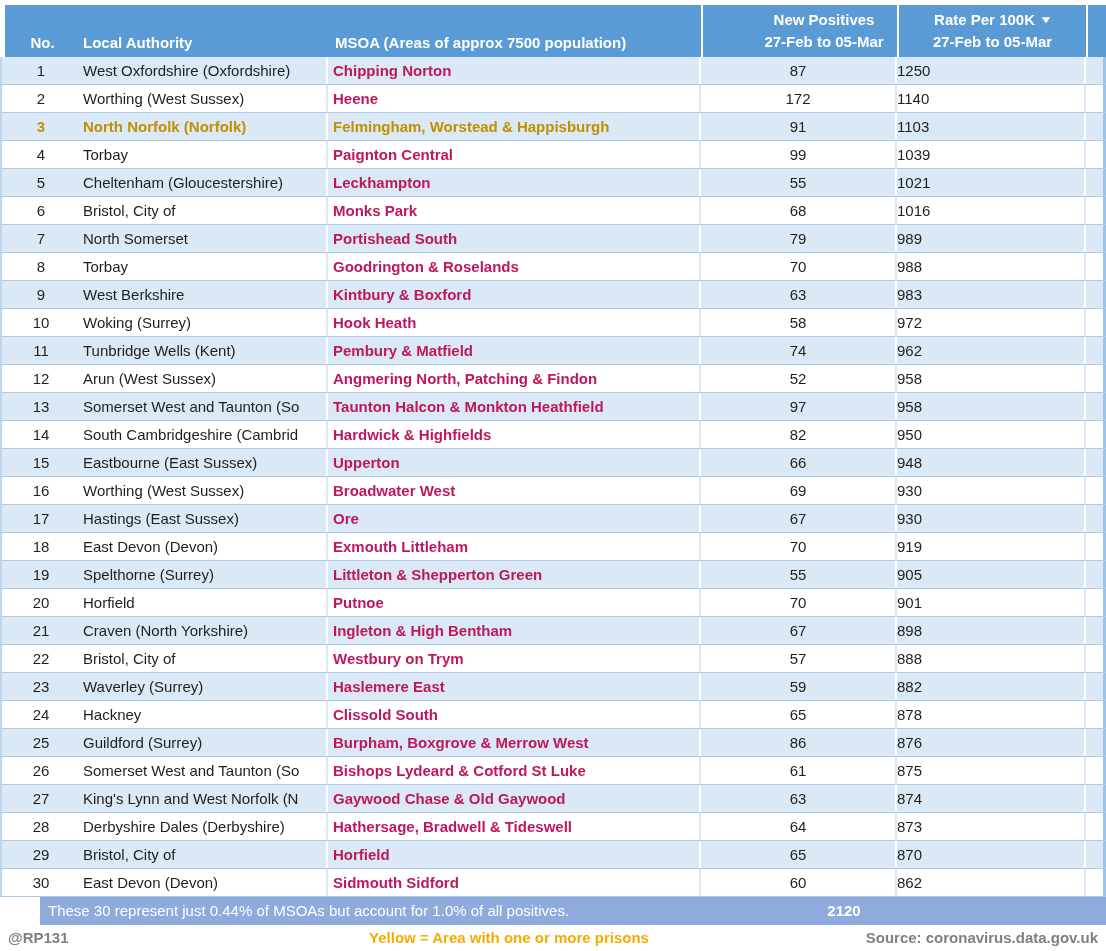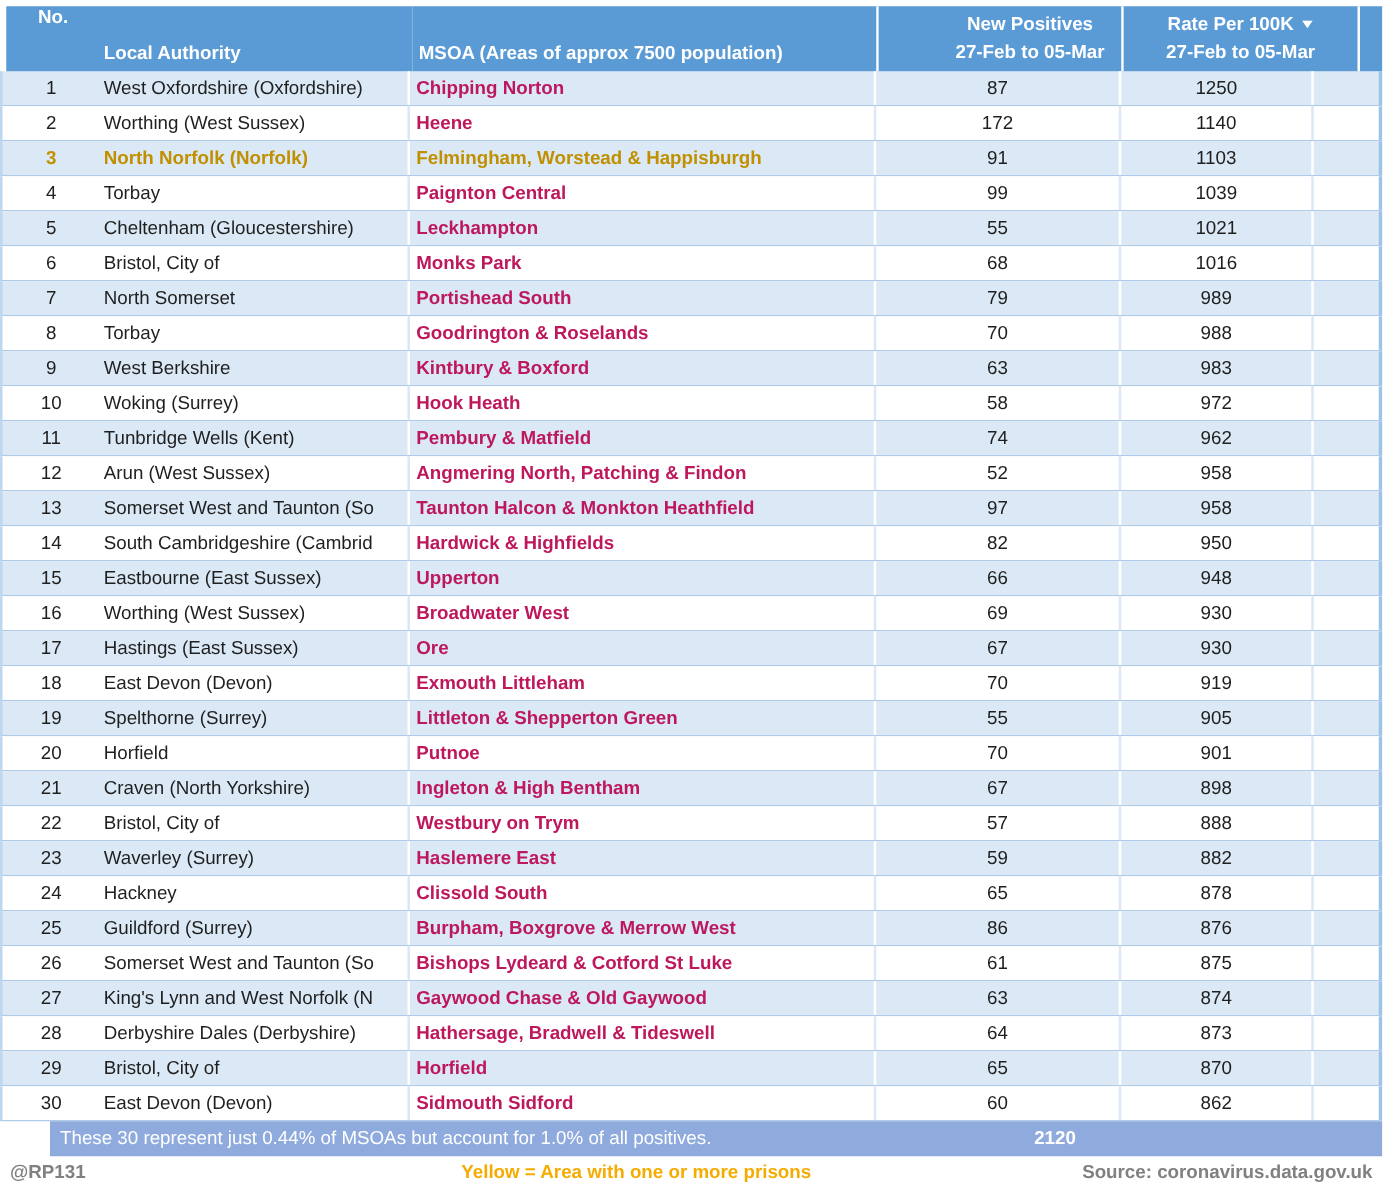"No." .h-no { align-items: none -> flex-end }
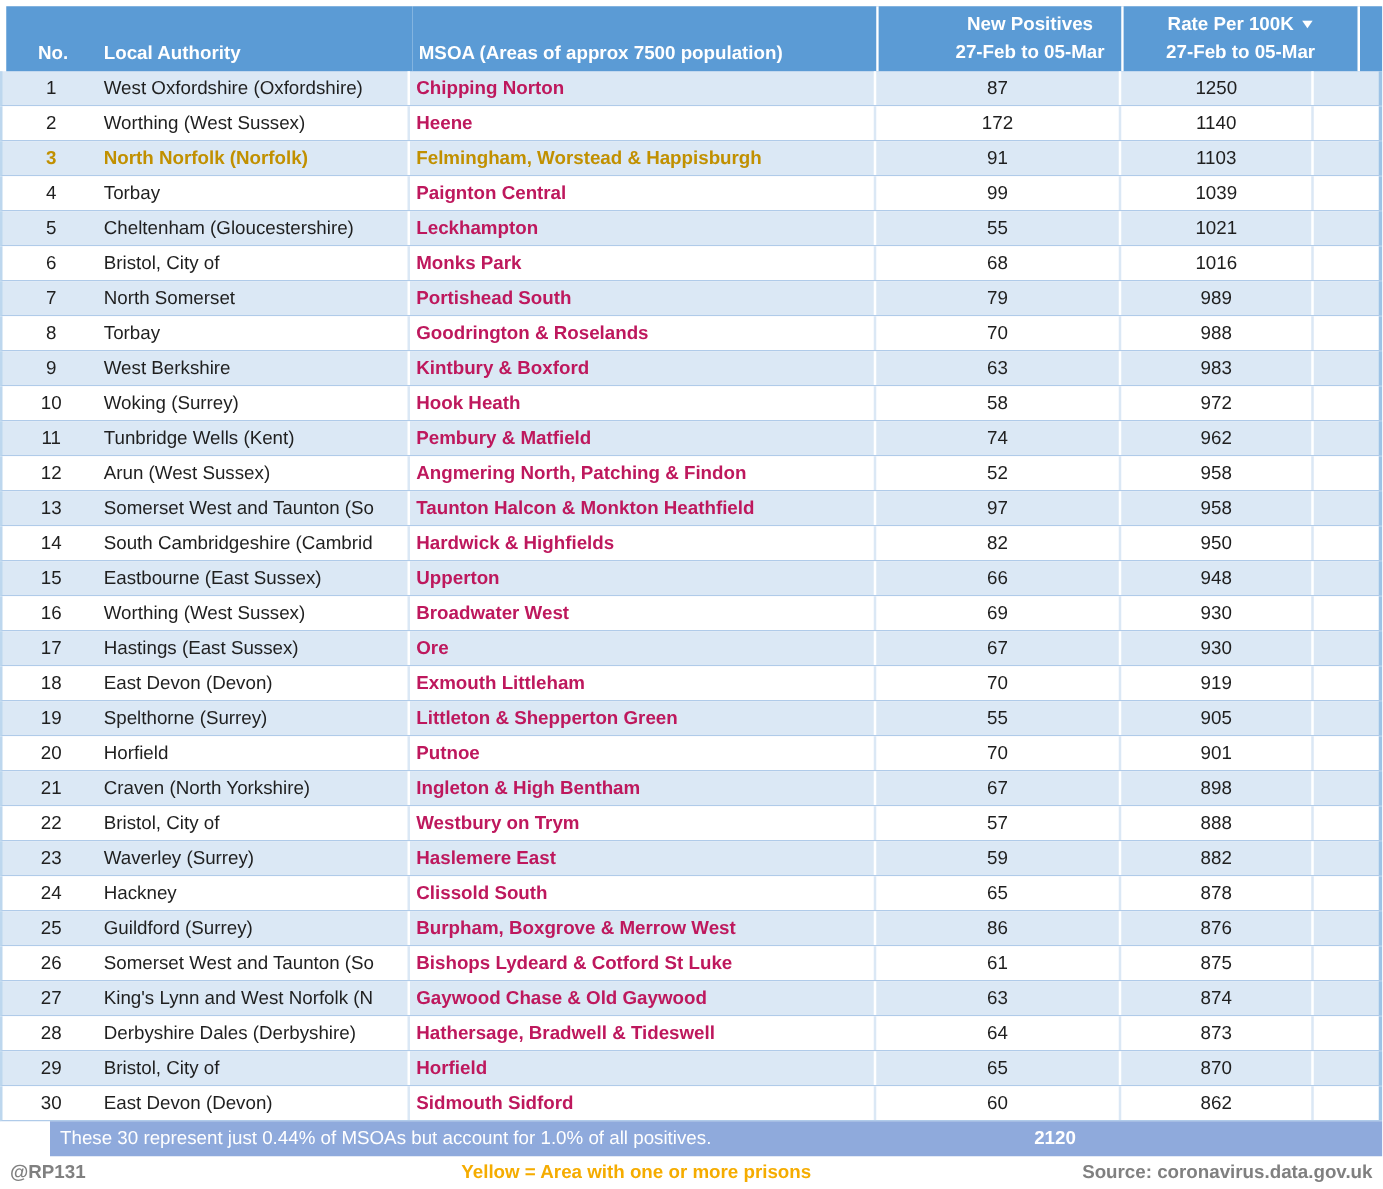"1250" .c-rate { text-align: center -> left; width: 154px -> 189px }
